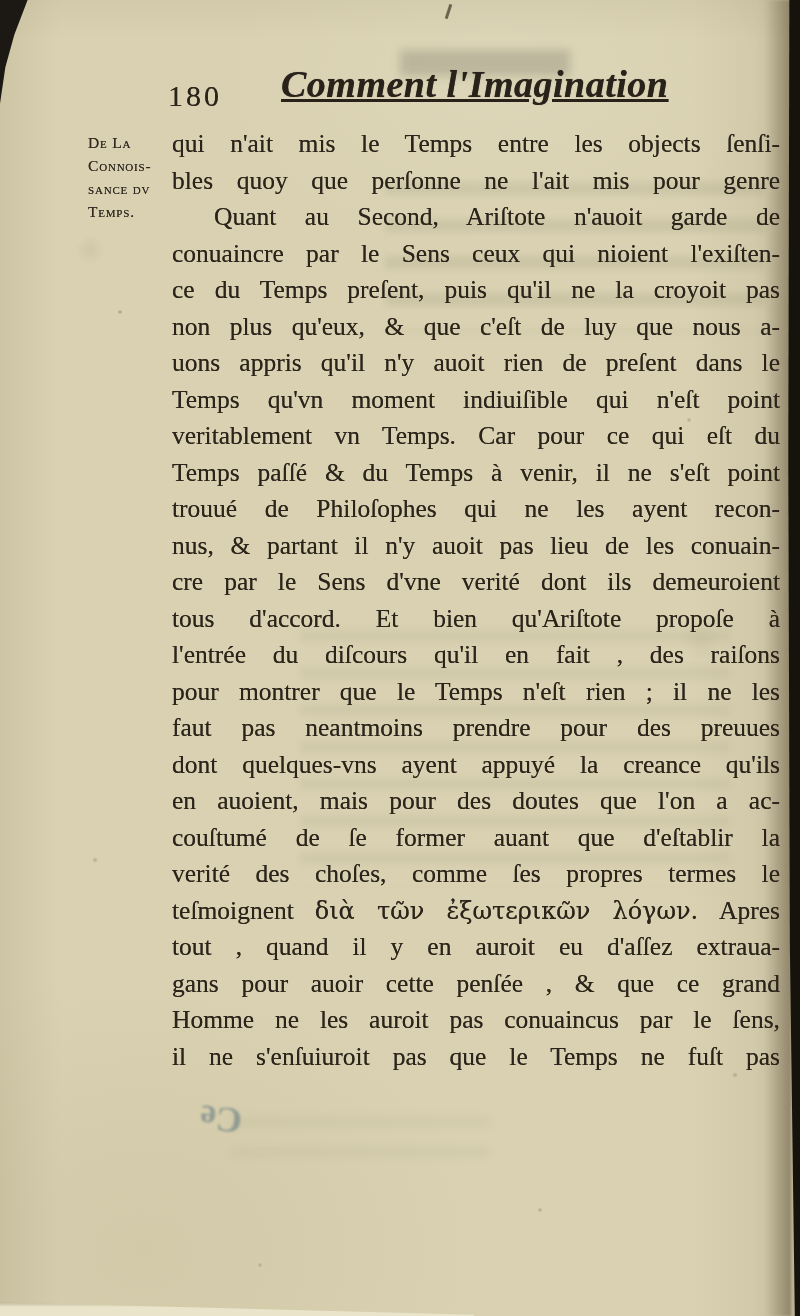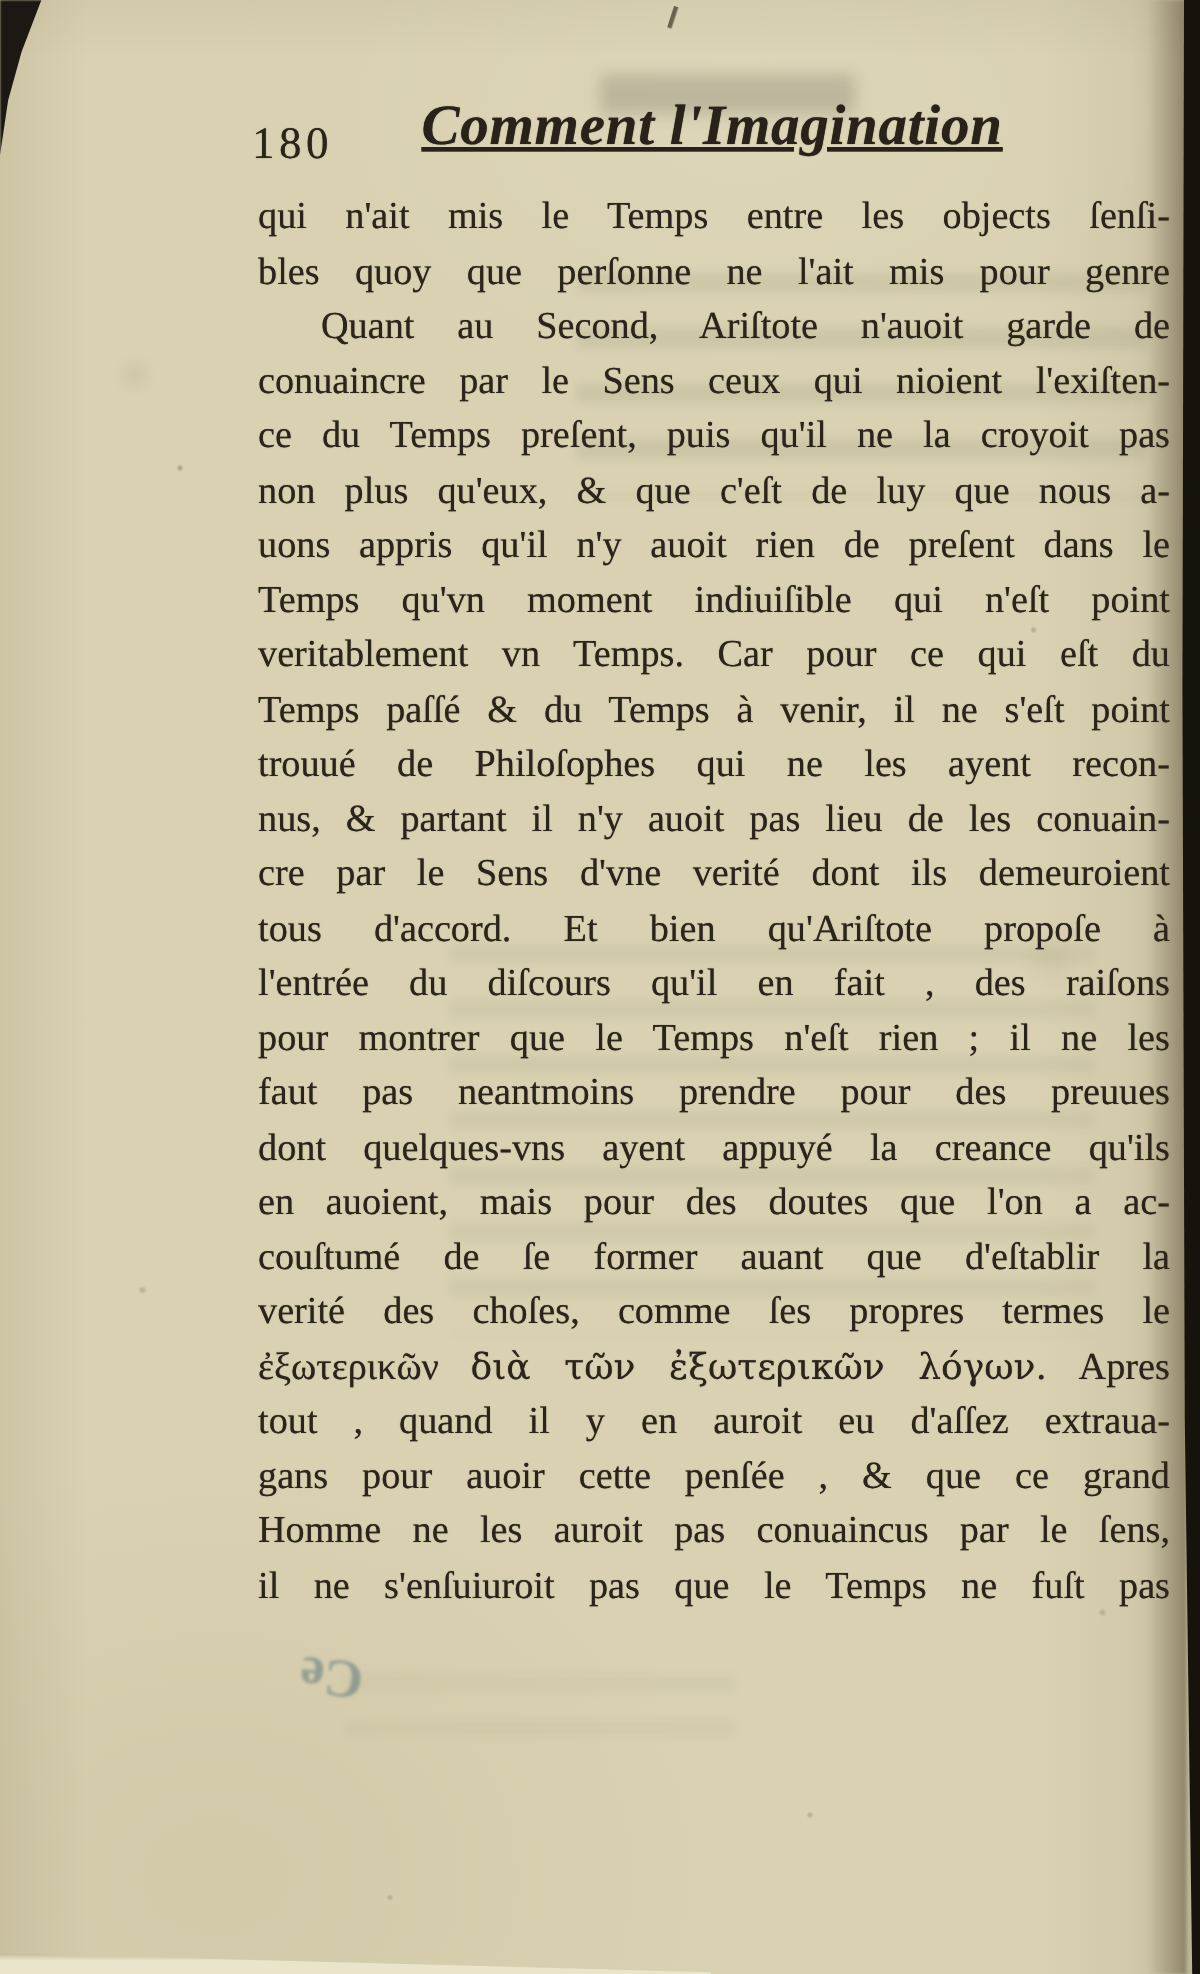"De La" aside.margin-note { html: none -> <aside> <div>De La</div> <div>Connois-</div> <div>sance dv</div> <div>Temps.</div> </aside> }
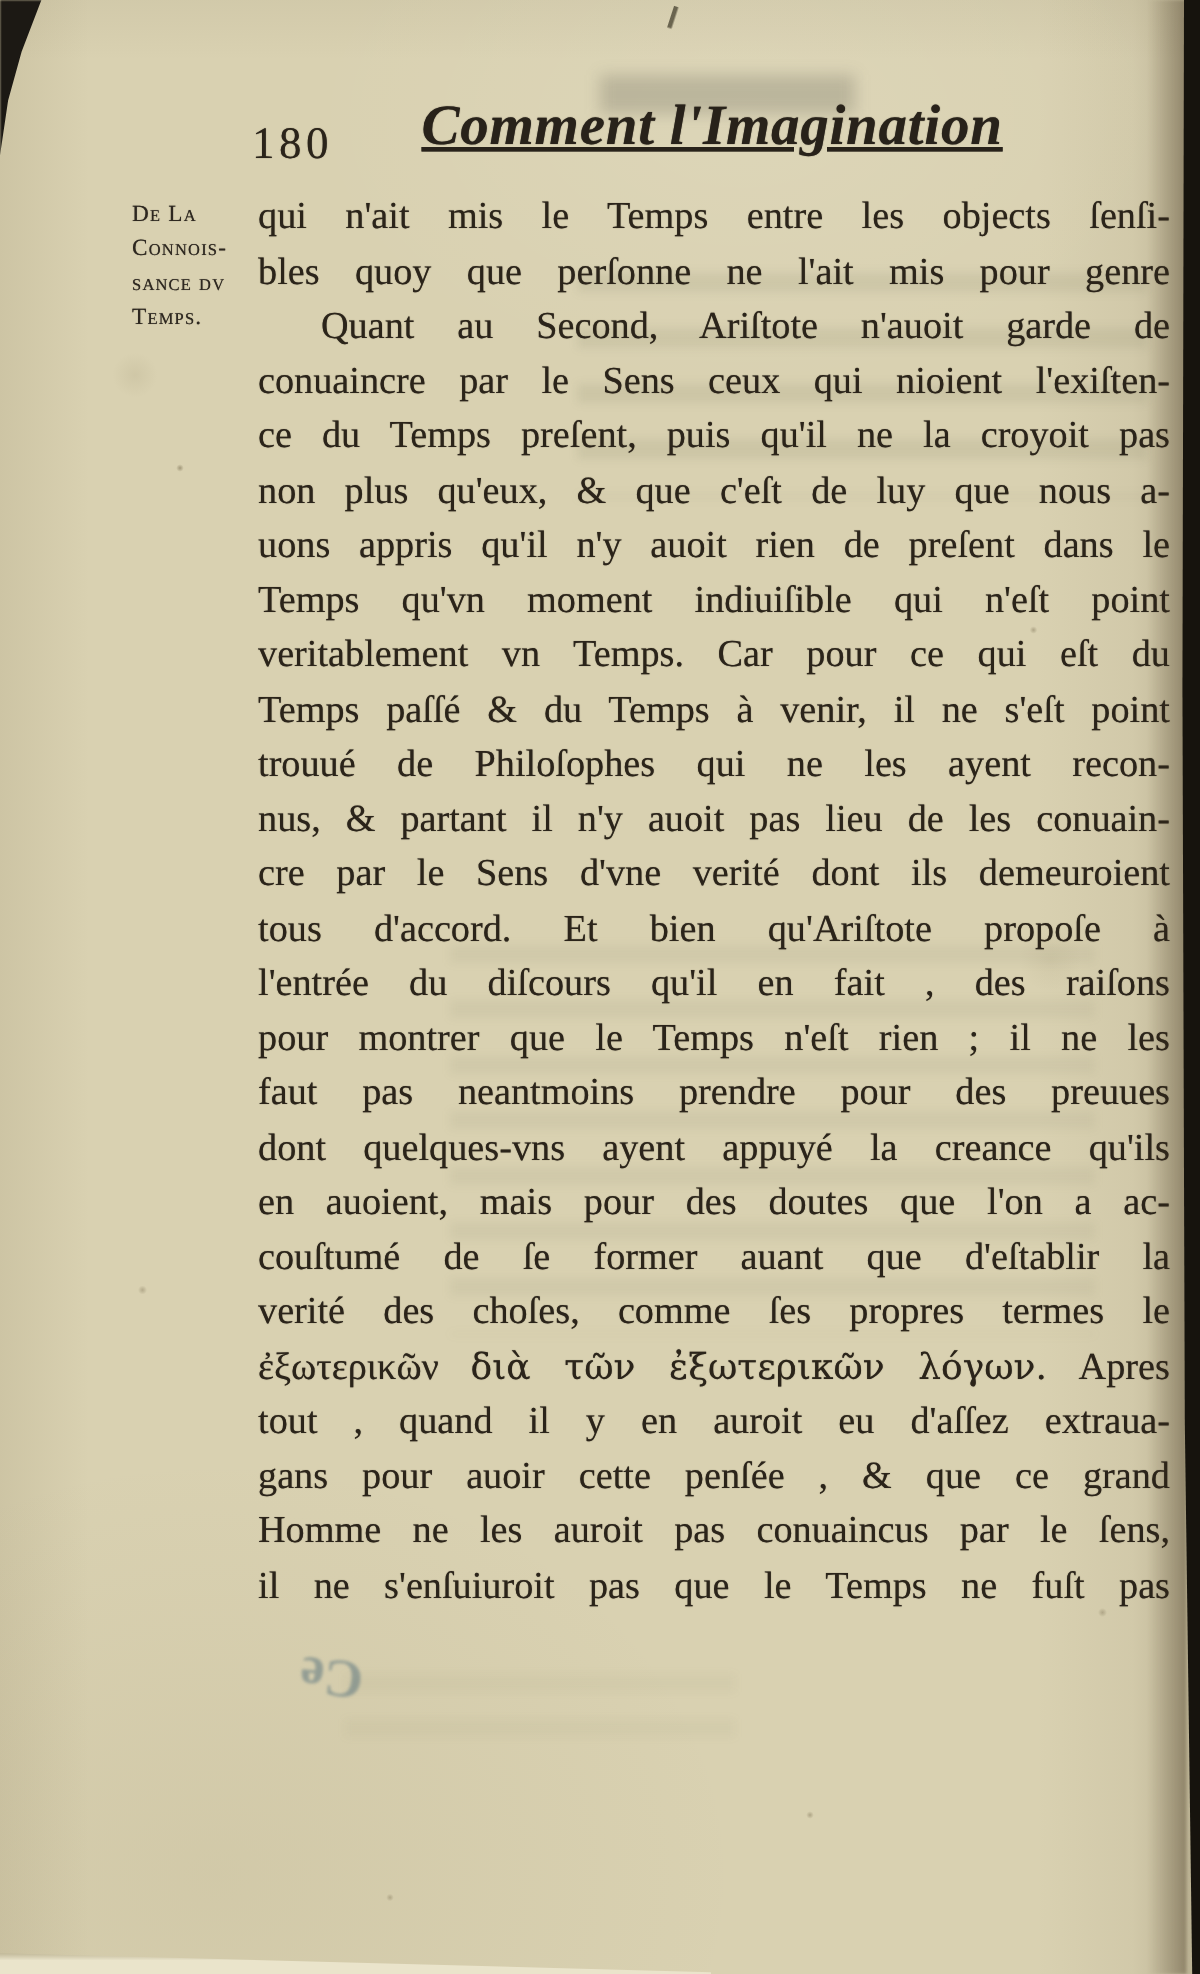"ἐξωτερικῶν" span { text: ἐξωτερικῶν -> teſmoignent }
